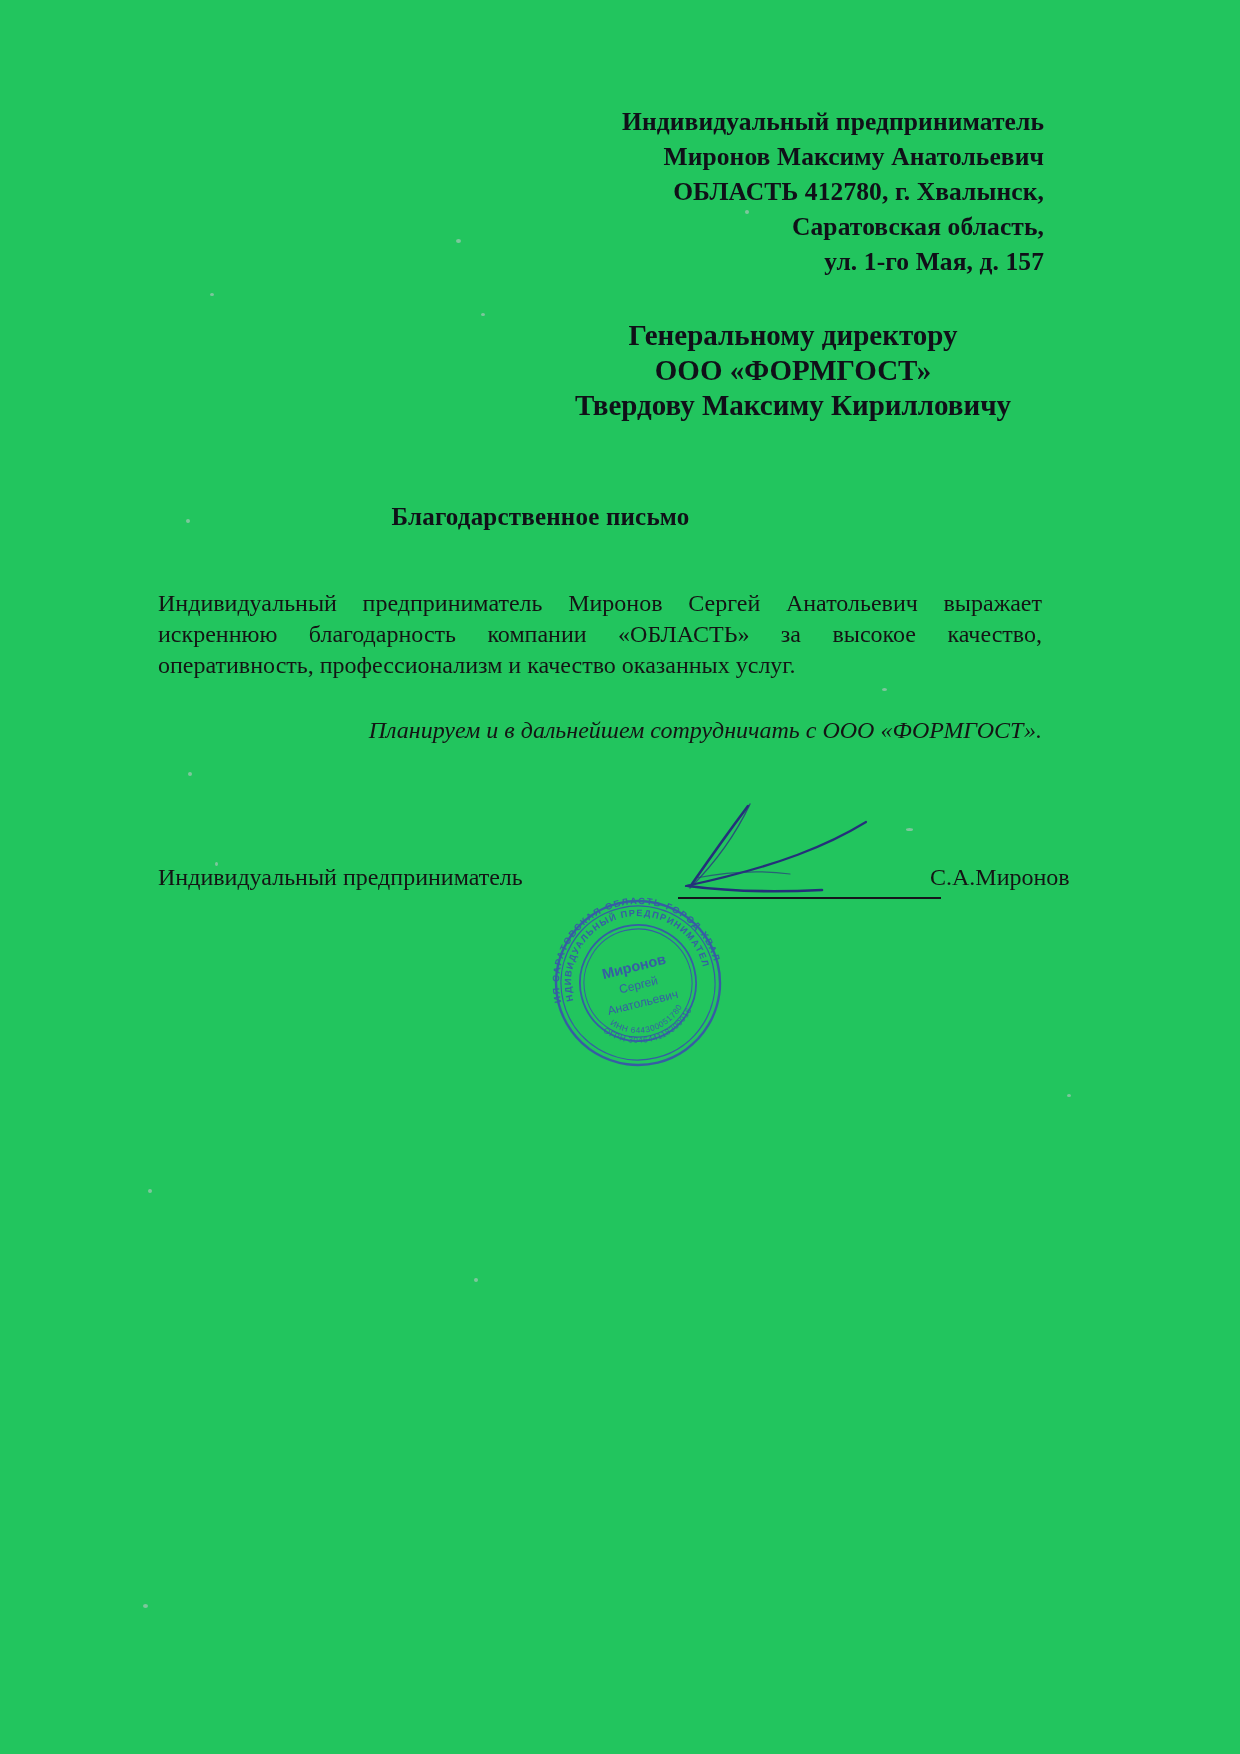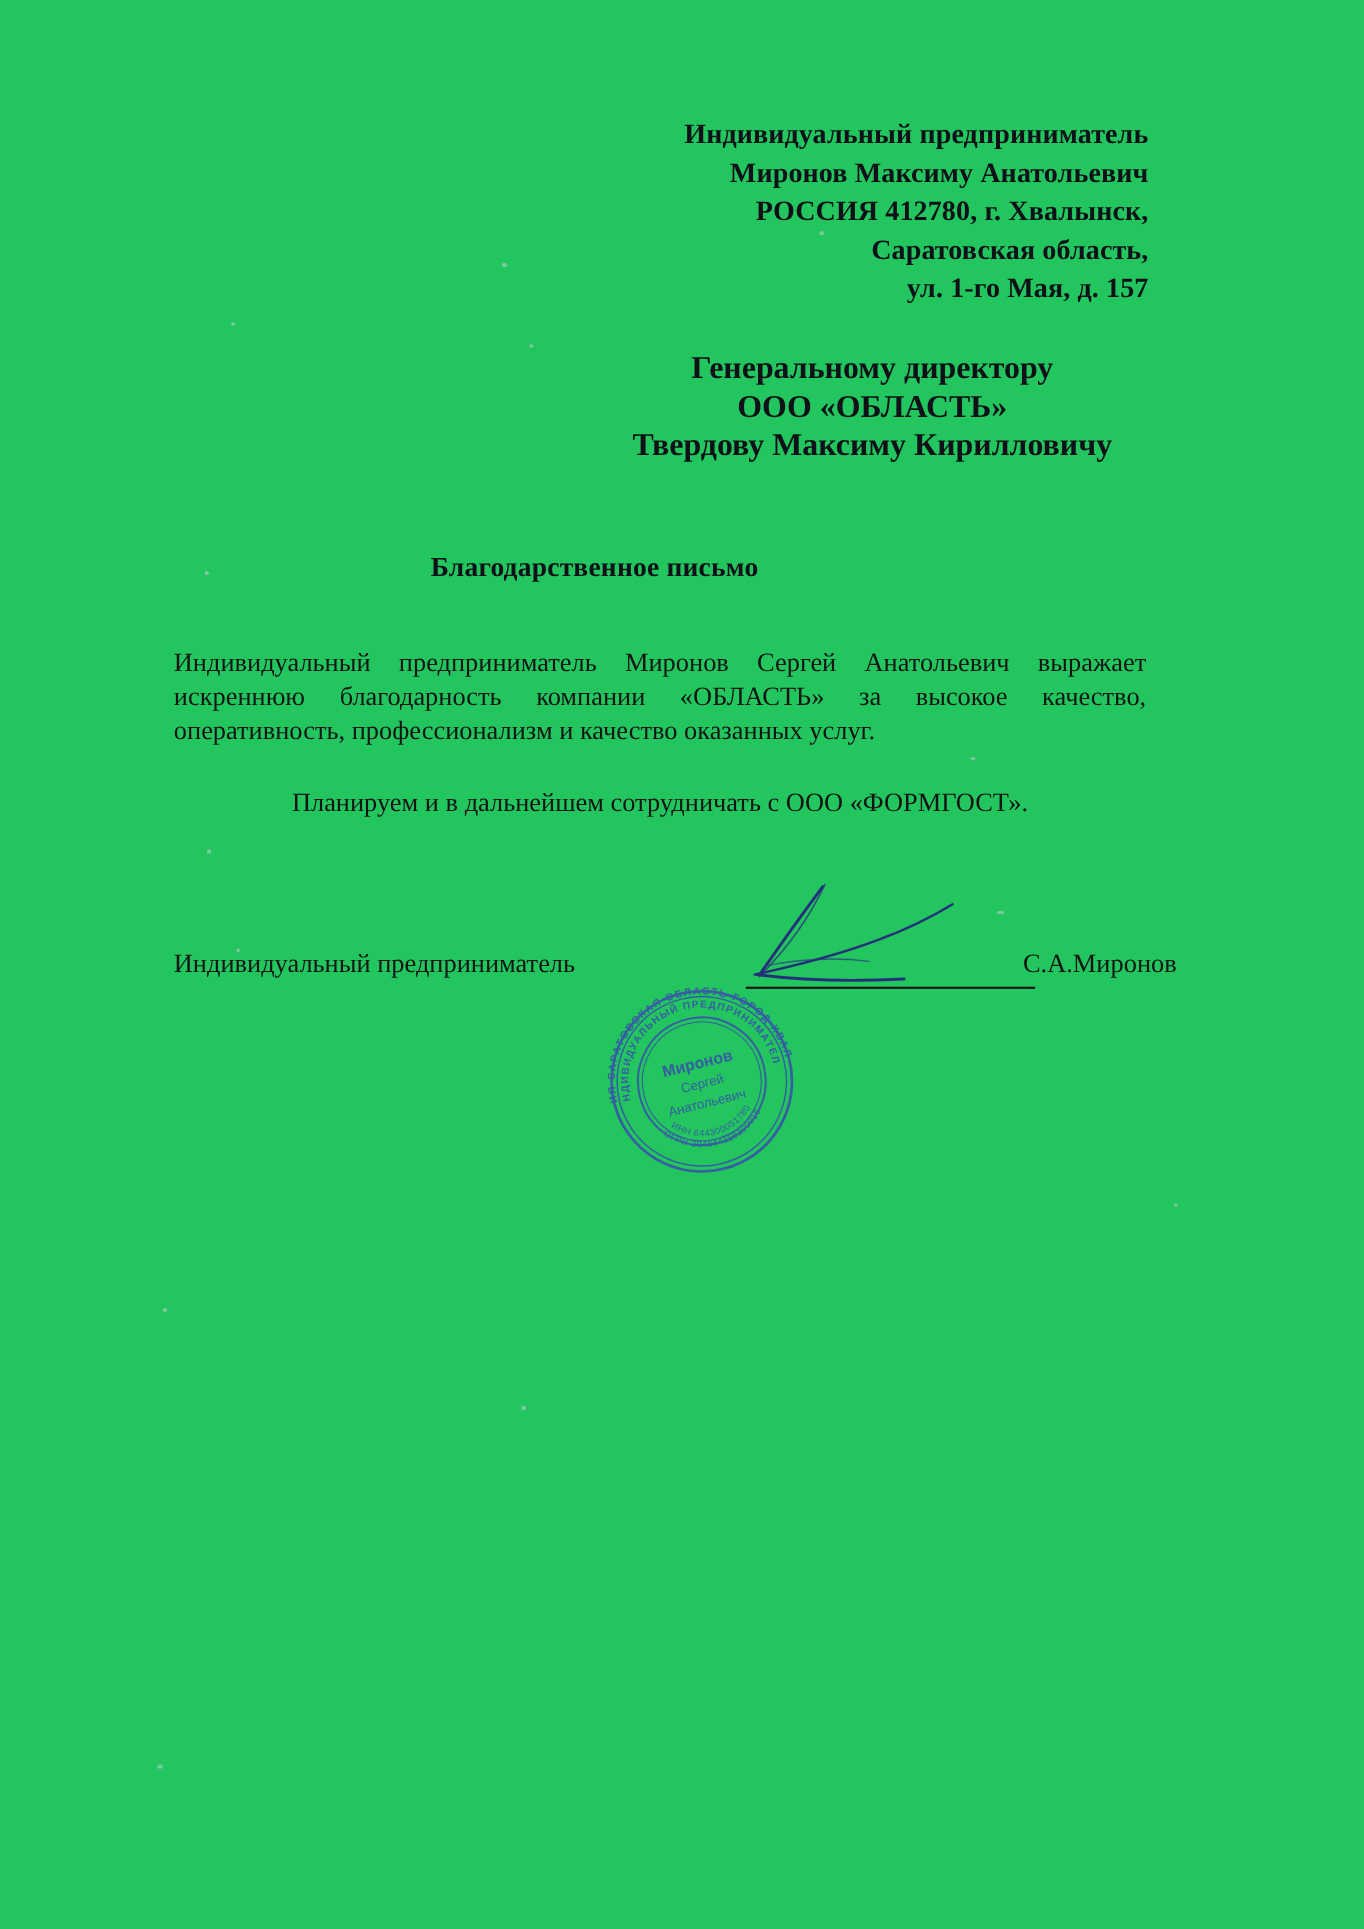"РОССИЯ 412780, г. Хвалынск," div { text: РОССИЯ -> ОБЛАСТЬ }
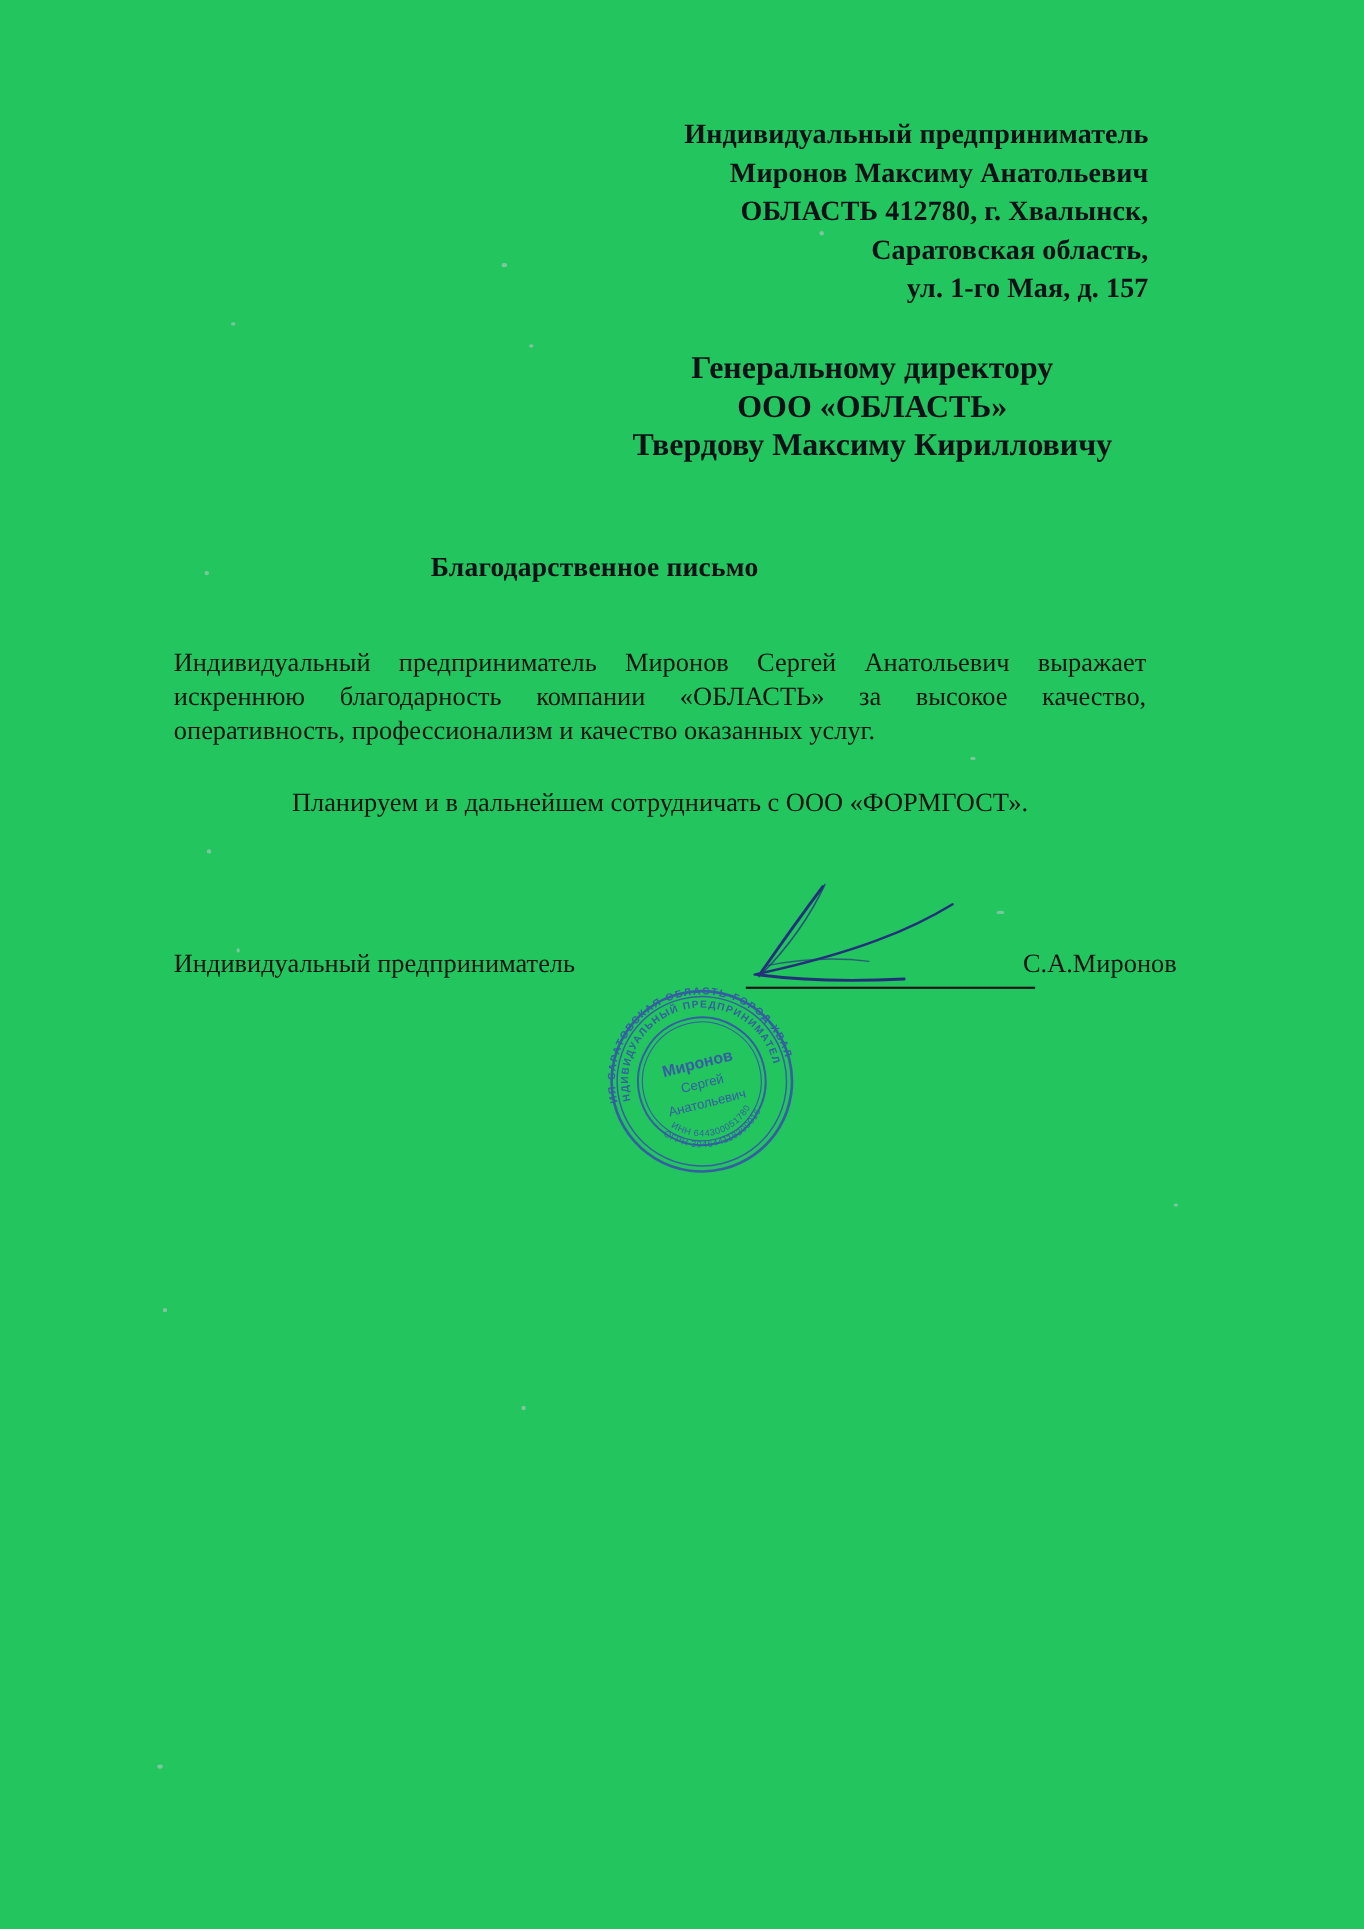"ООО «ОБЛАСТЬ»" div { text: ОБЛАСТЬ -> ФОРМГОСТ }
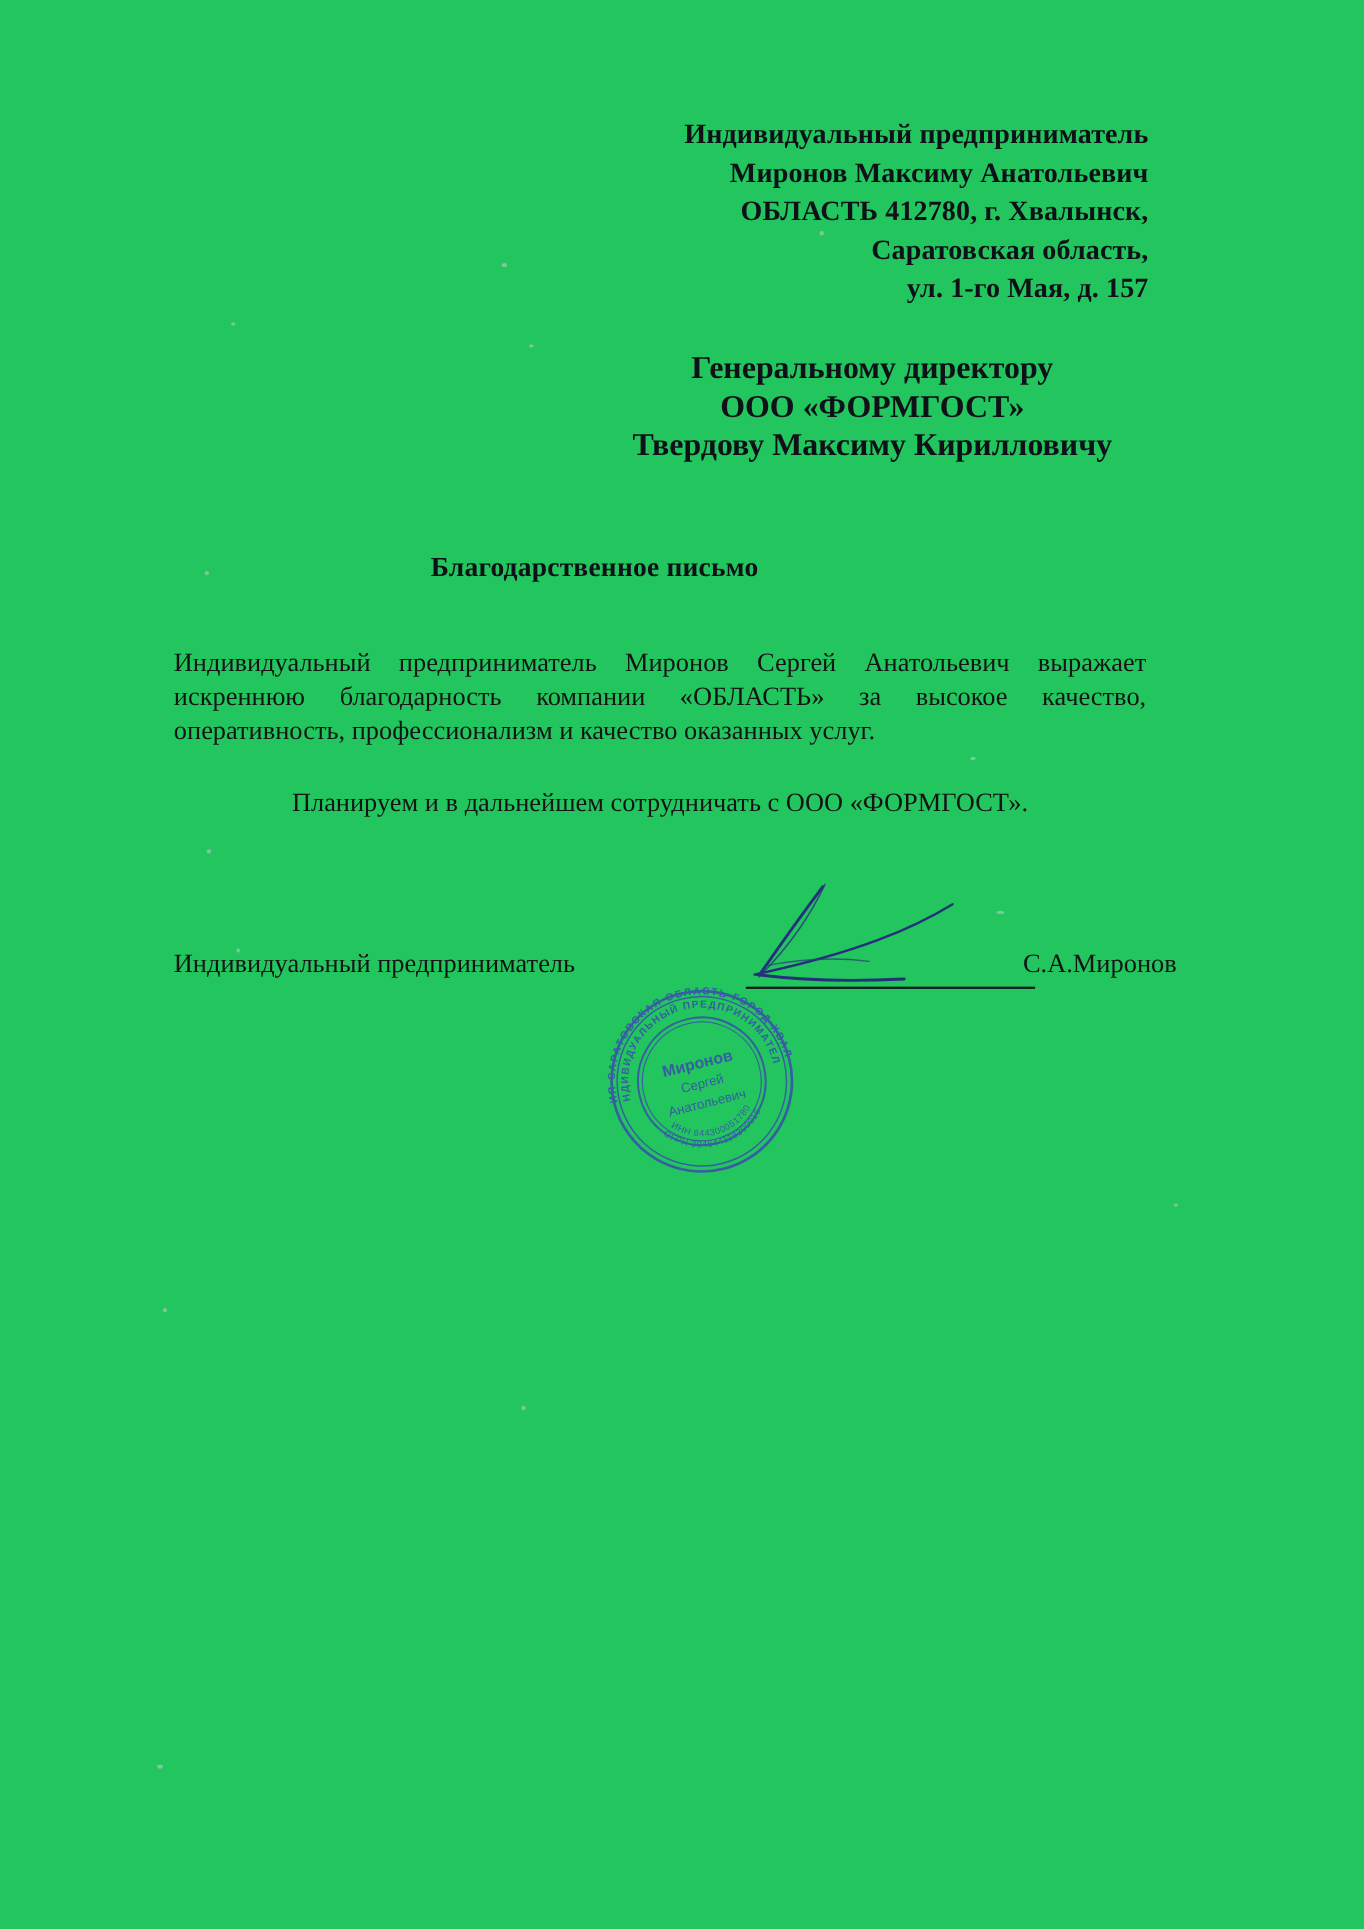"Планируем и в дальнейшем сотрудничать" .para.last { font-style: none -> italic; text-align: center -> right }
